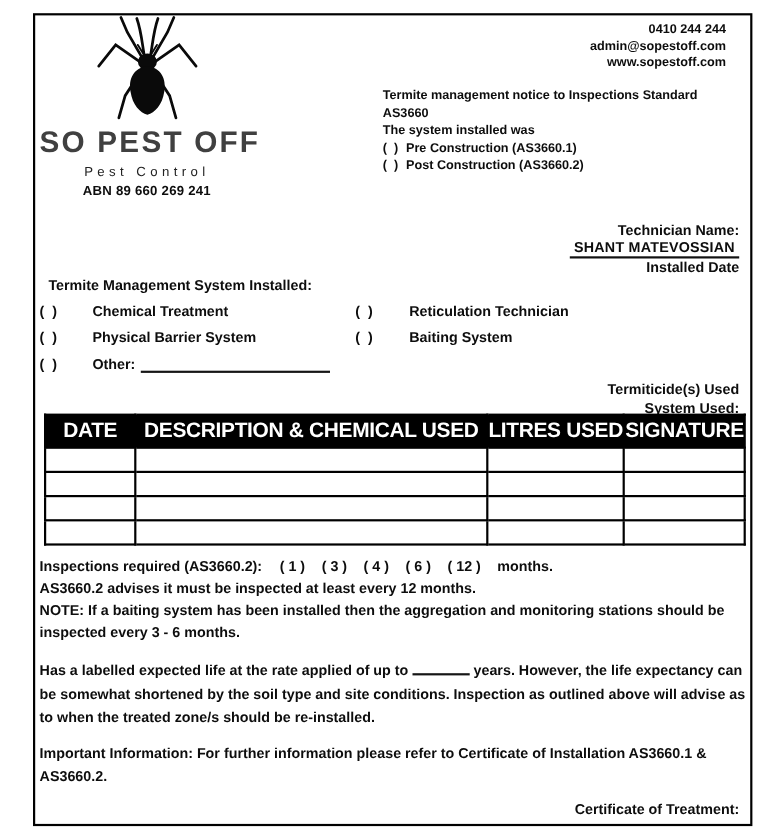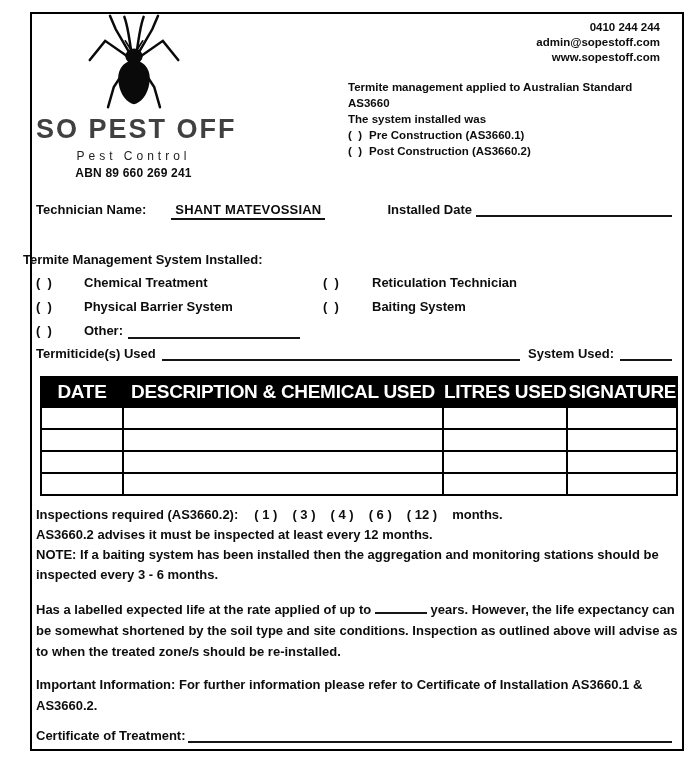"Termite management applied to Australian" div { text: applied to Australian -> notice to Inspections }
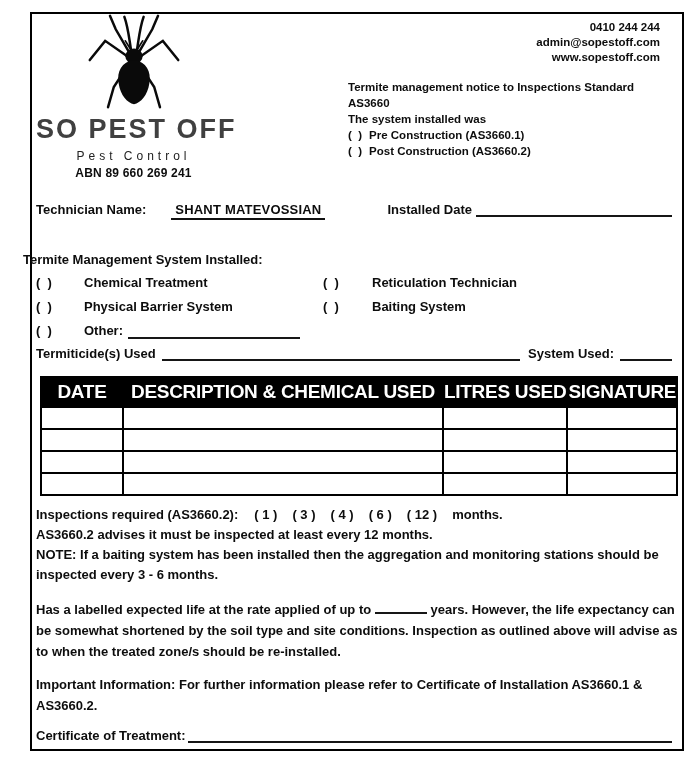"Technician Name:" .flexrow { align-items: flex-start -> flex-end; flex-direction: none -> column }
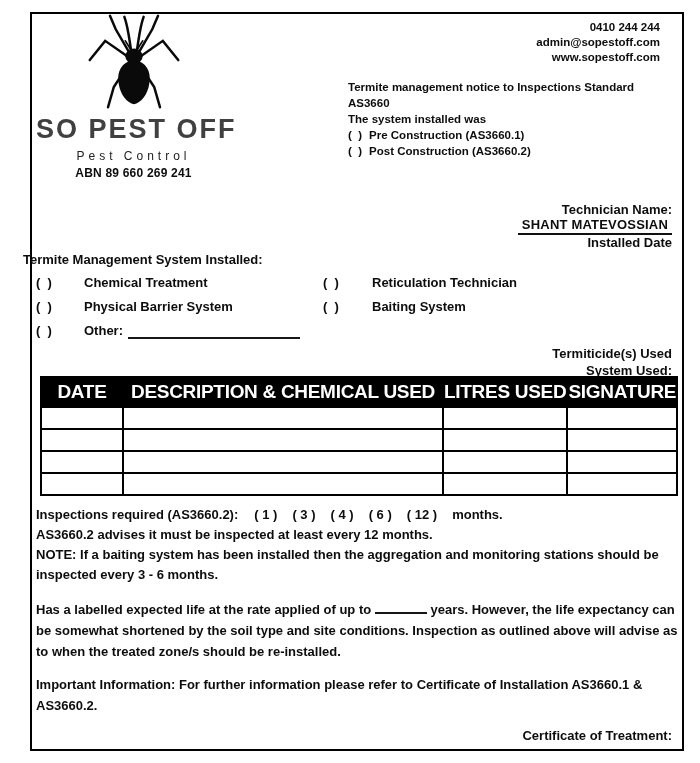"Termite Management System Installed:" .sys-heading { left: 23px -> 44px }
